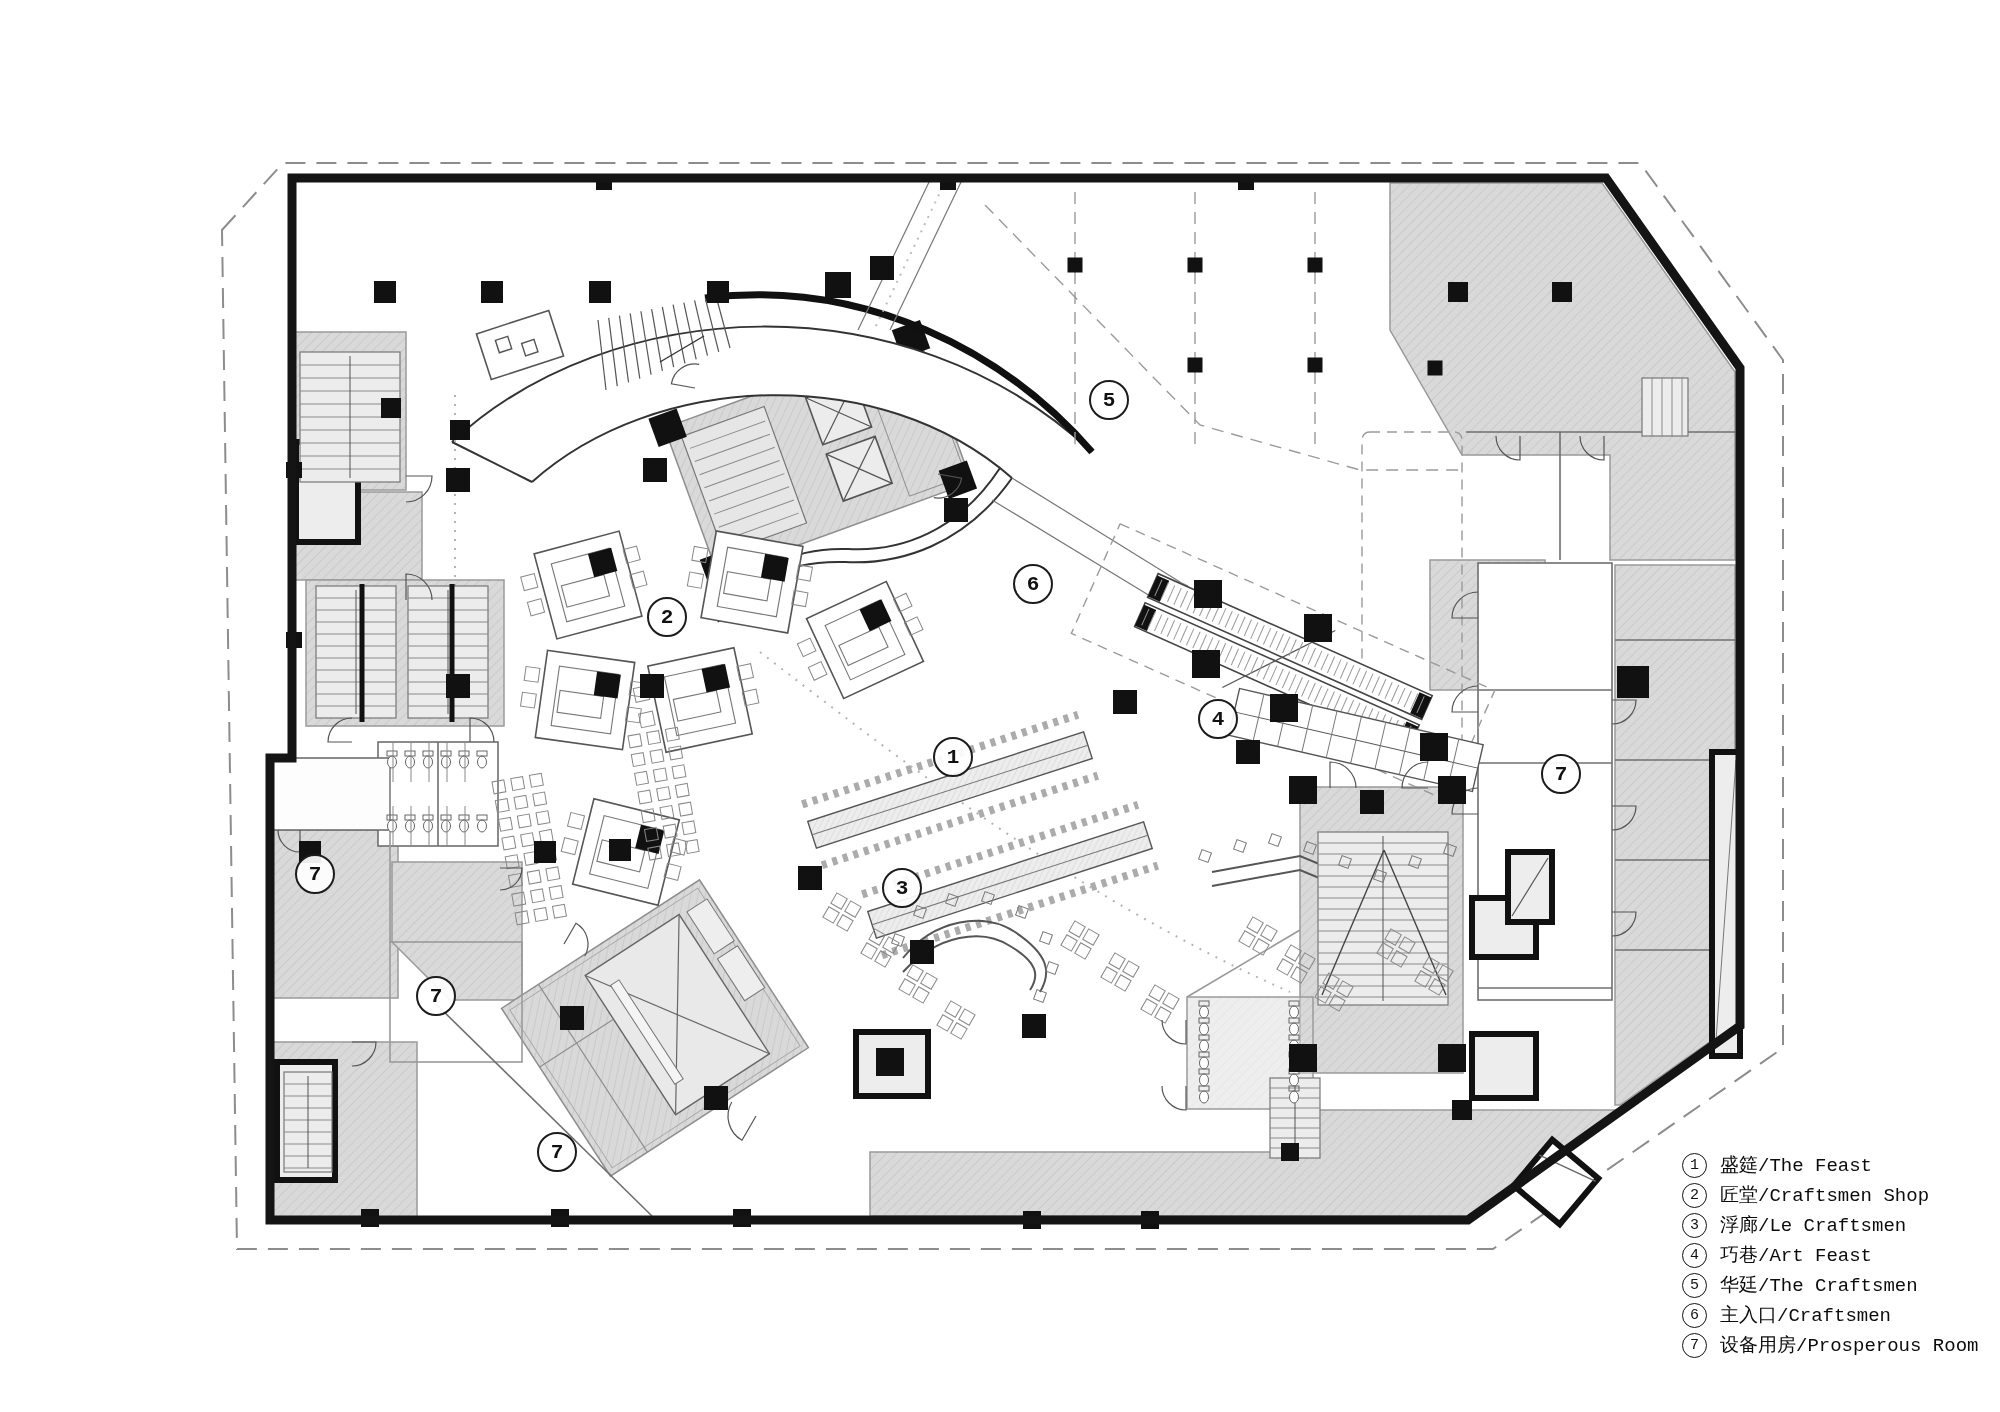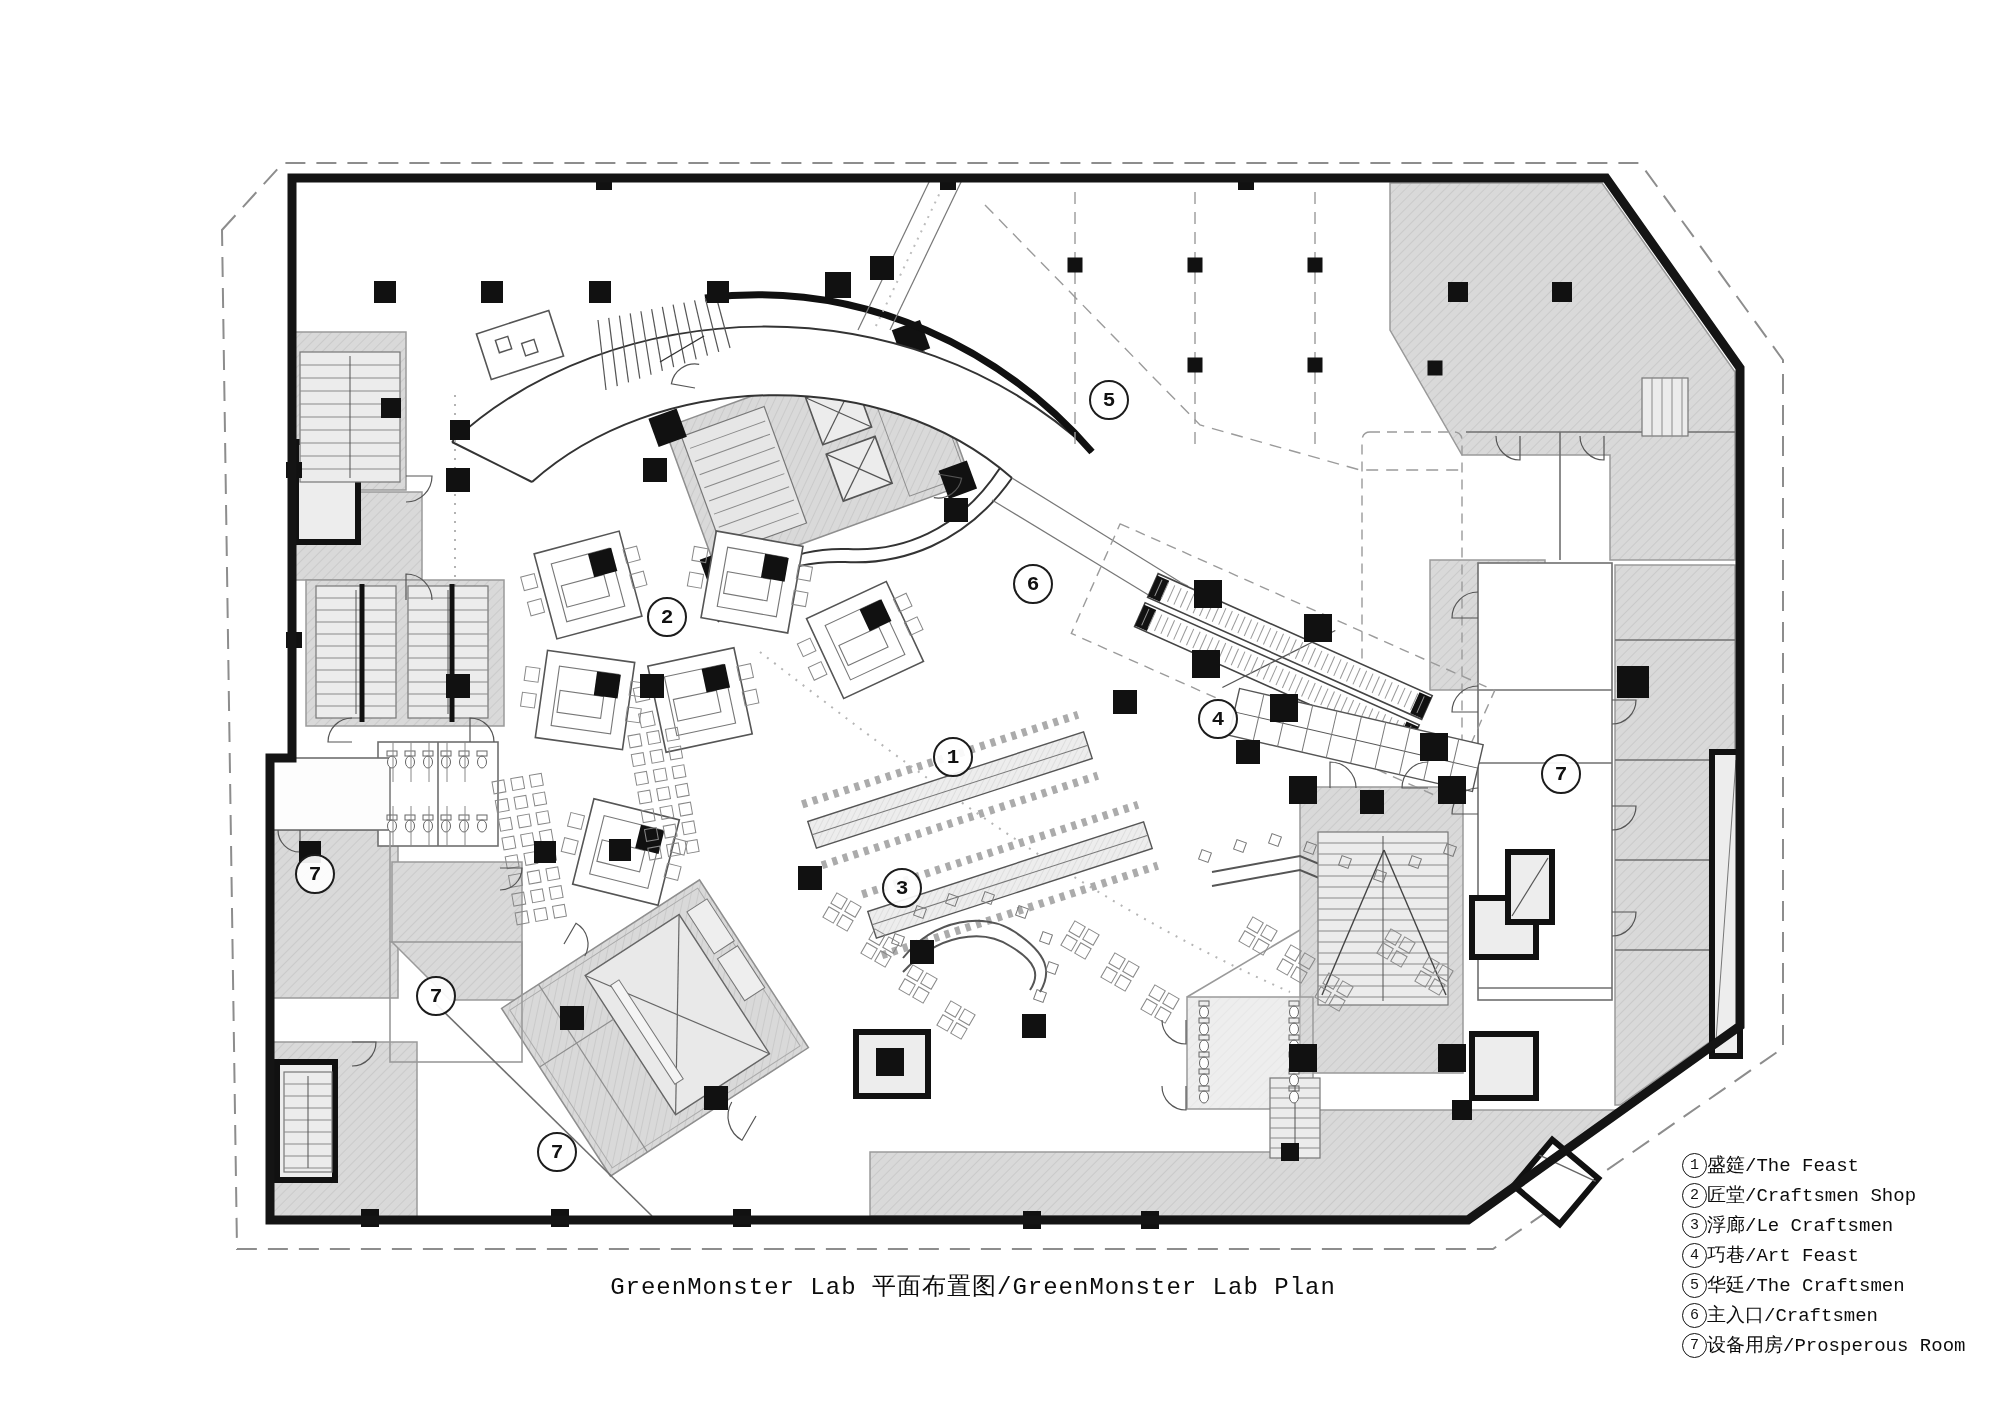"盛筵/The Feast" .legend-label { margin-left: 0 -> 13px }
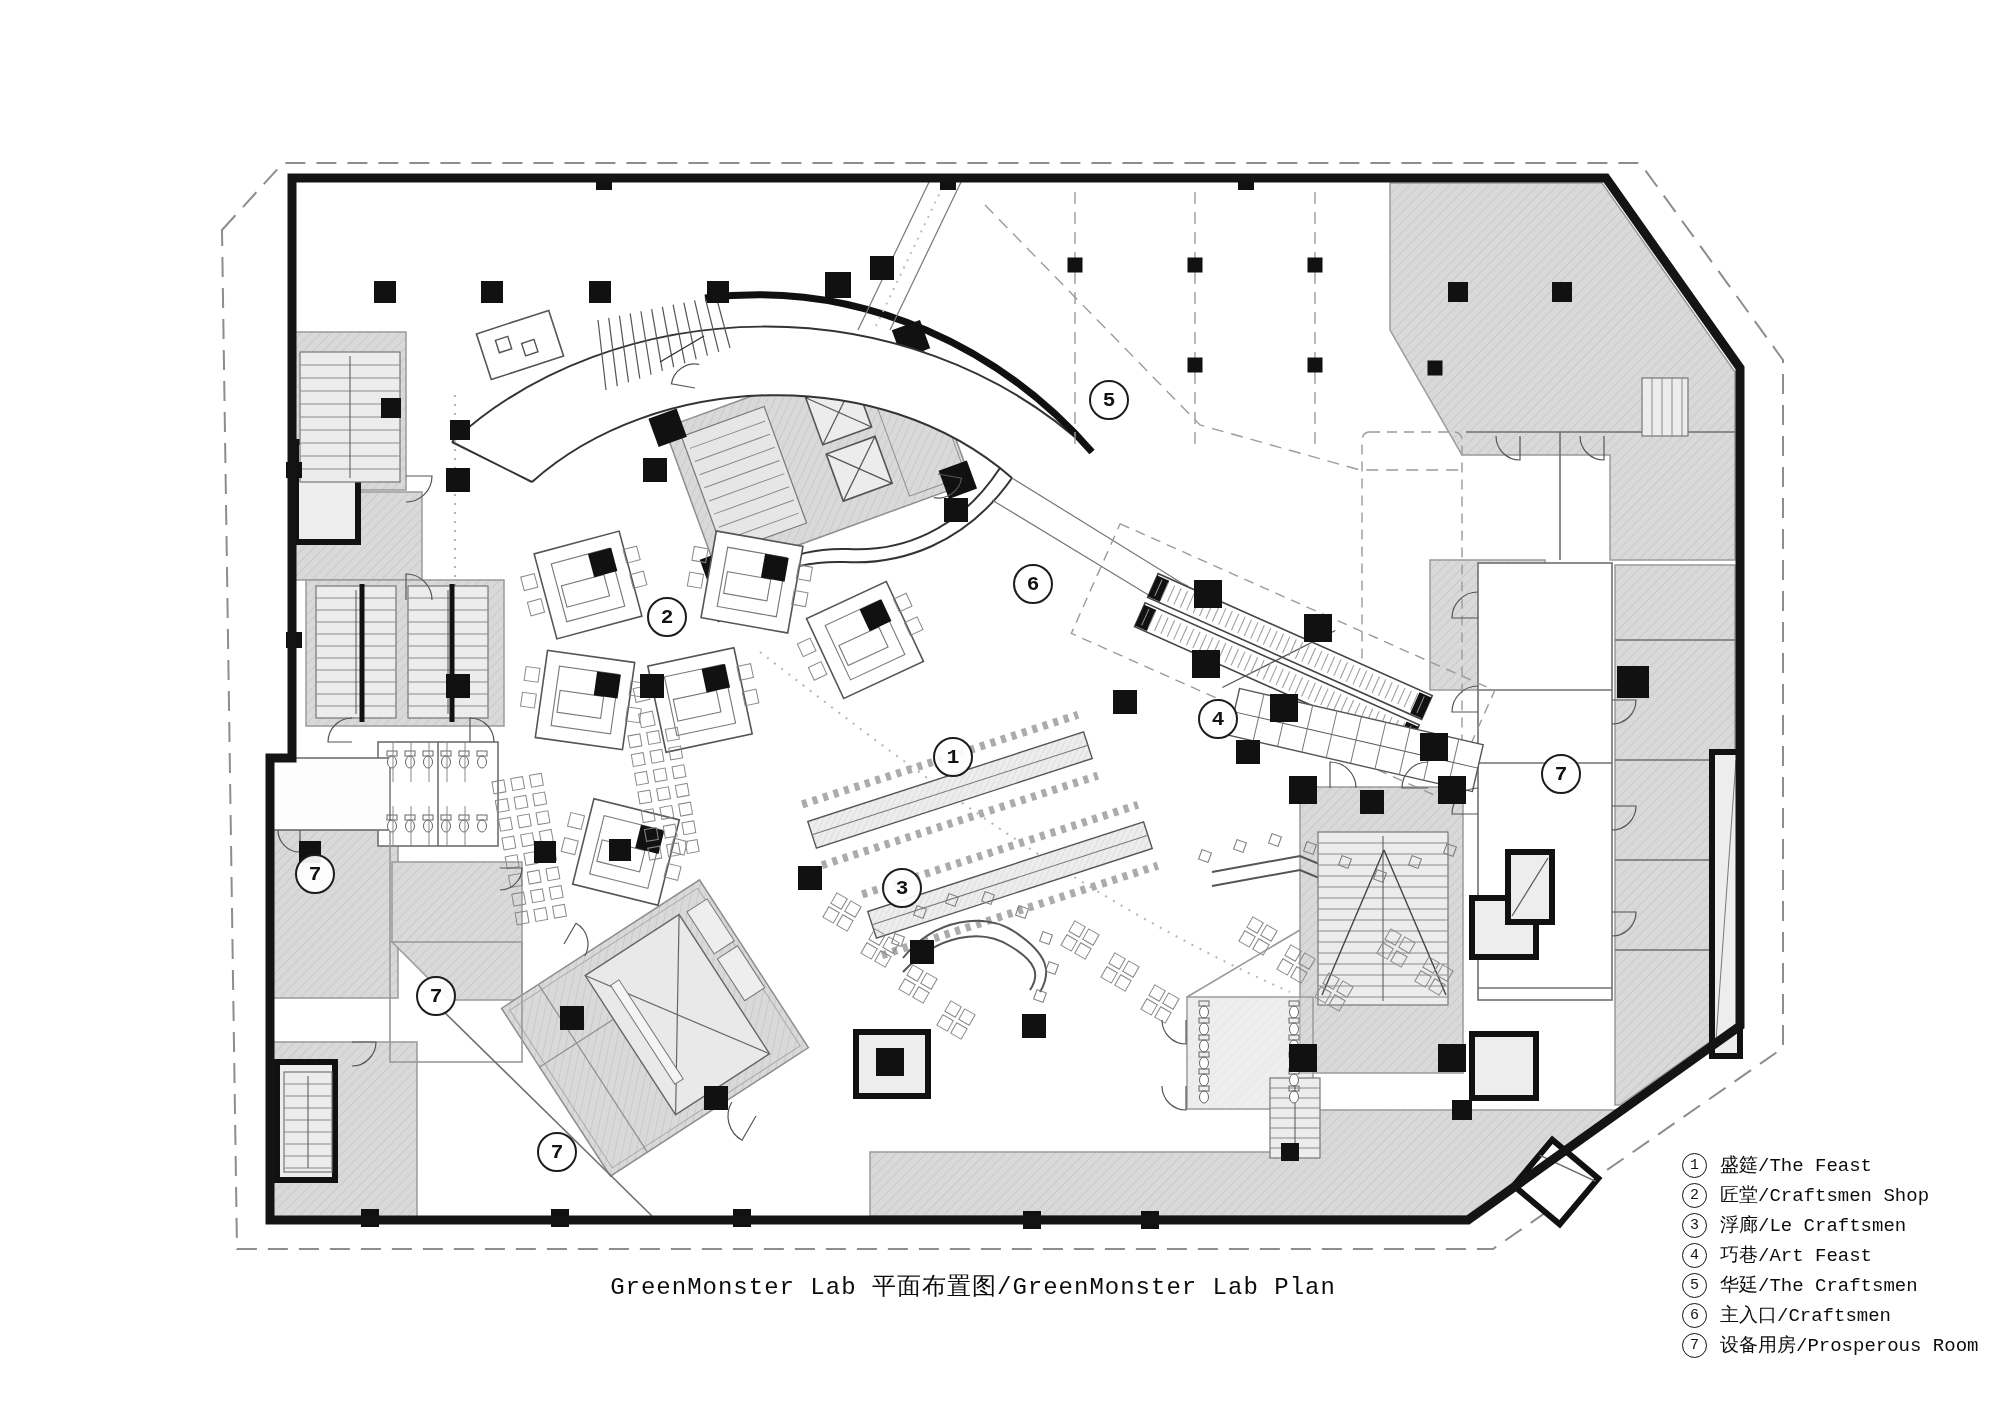"GreenMonster Lab 平面布置图/GreenMonster Lab" div { html: <div>GreenMonster Lab 平面布置图/GreenMonster Lab Plan</div> -> none }
